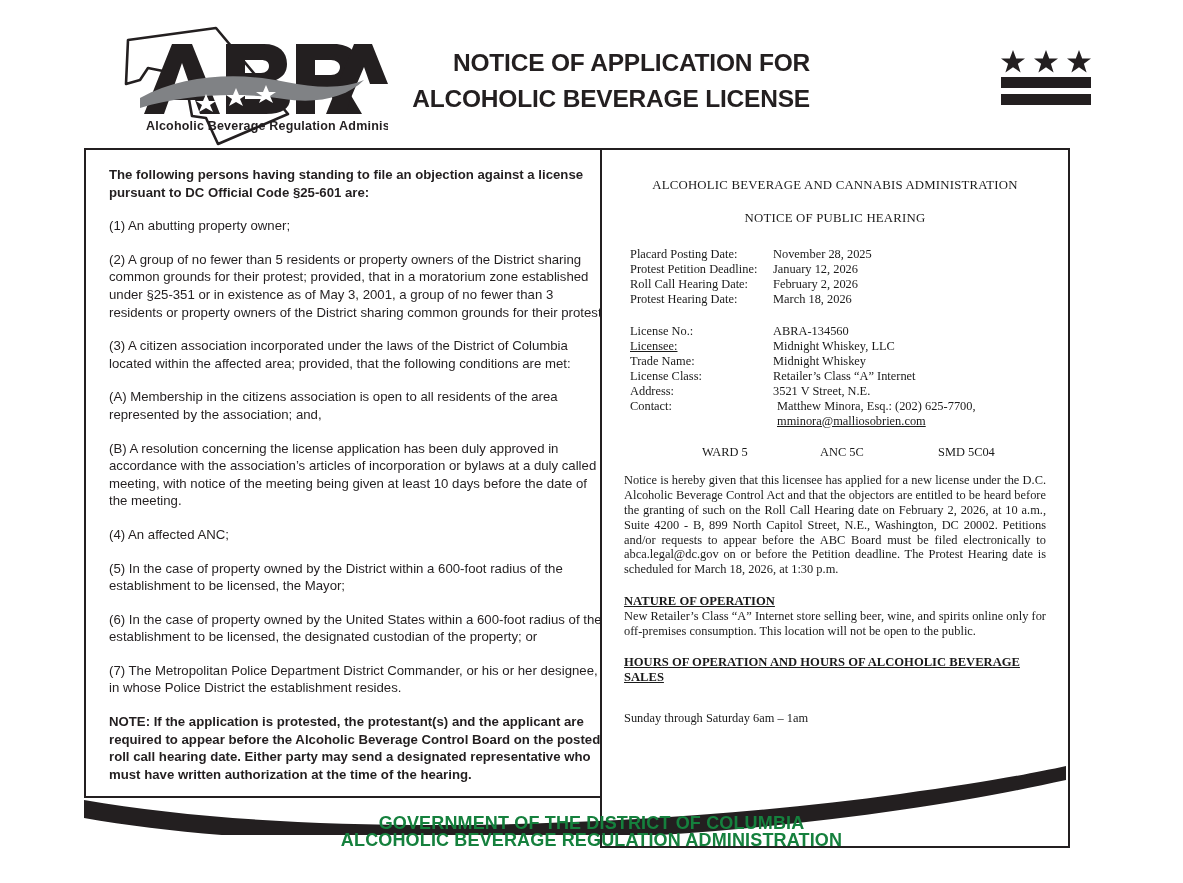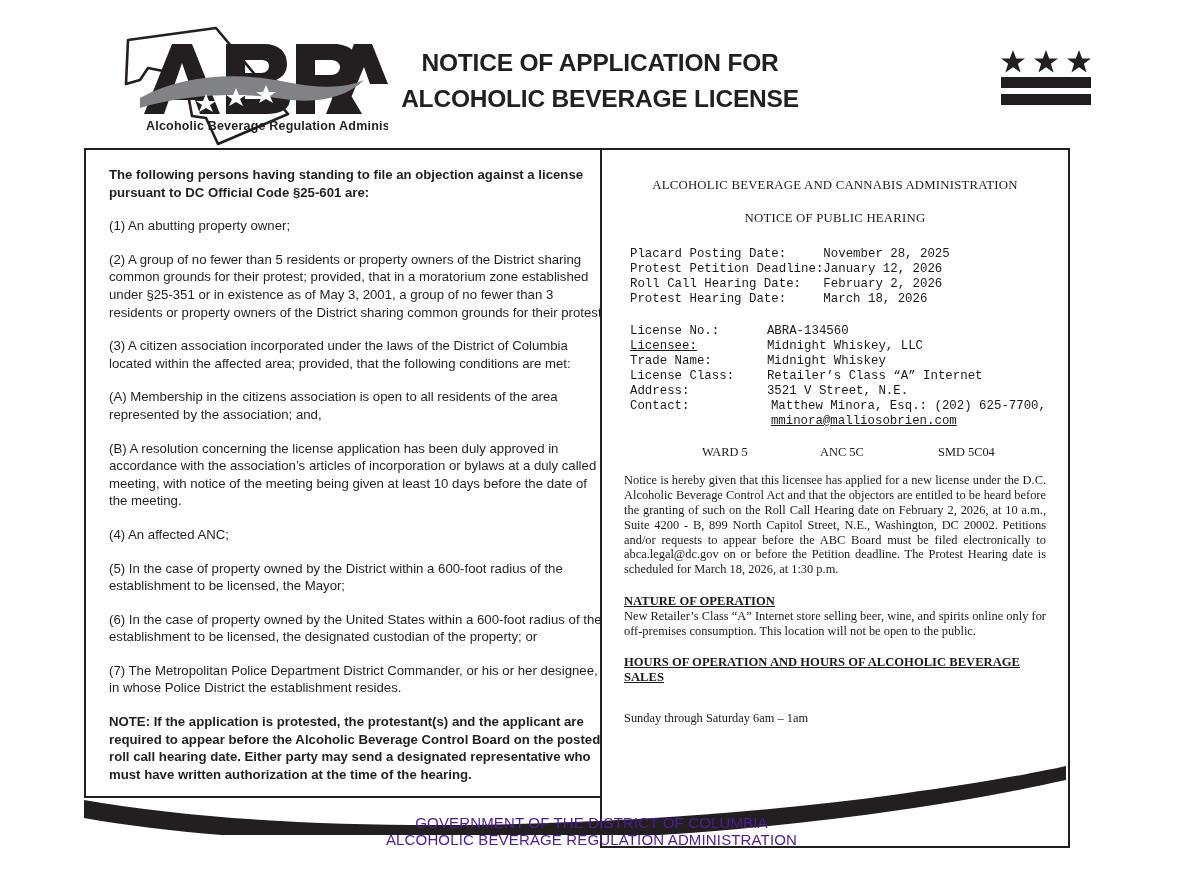"NOTICE OF APPLICATION FOR" #title-block { text-align: center -> right }
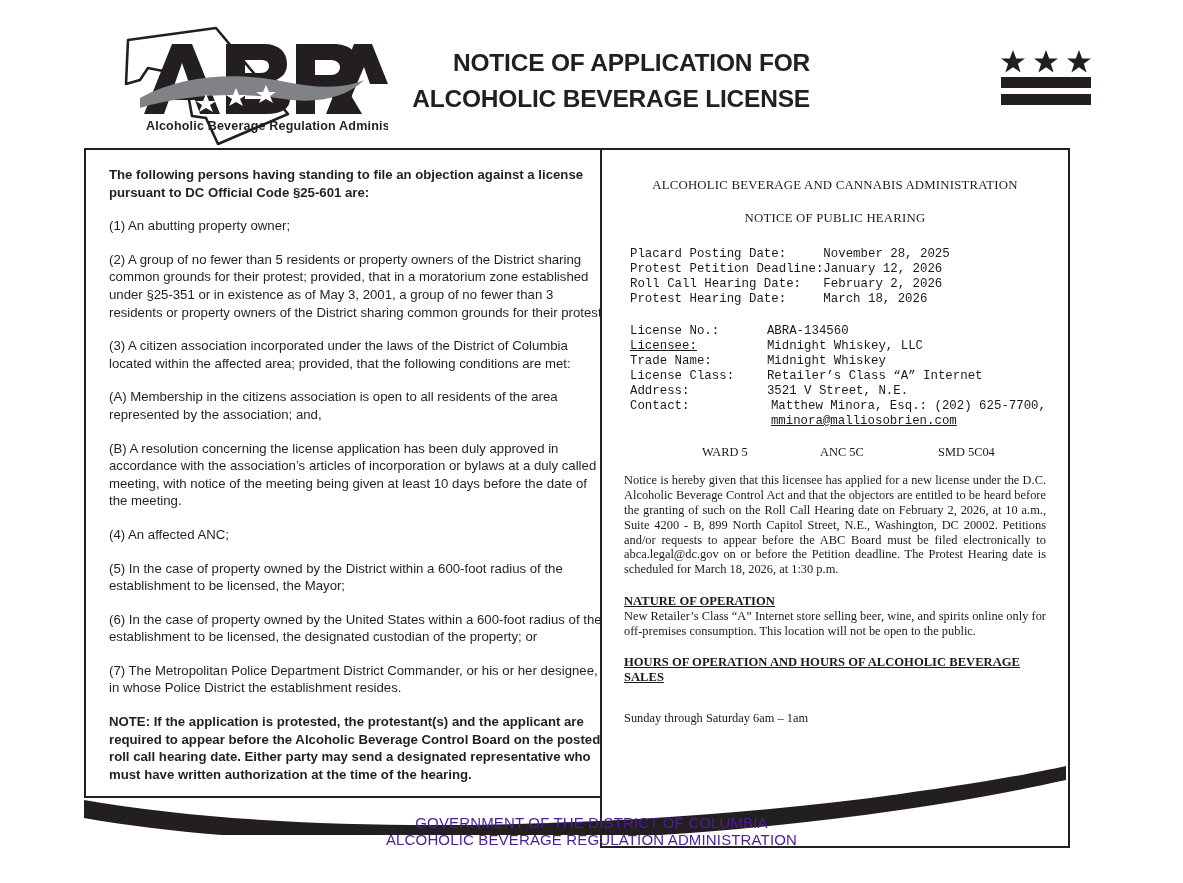"Placard Posting Date:" table.kv { font-family: Liberation Mono, monospace -> none }
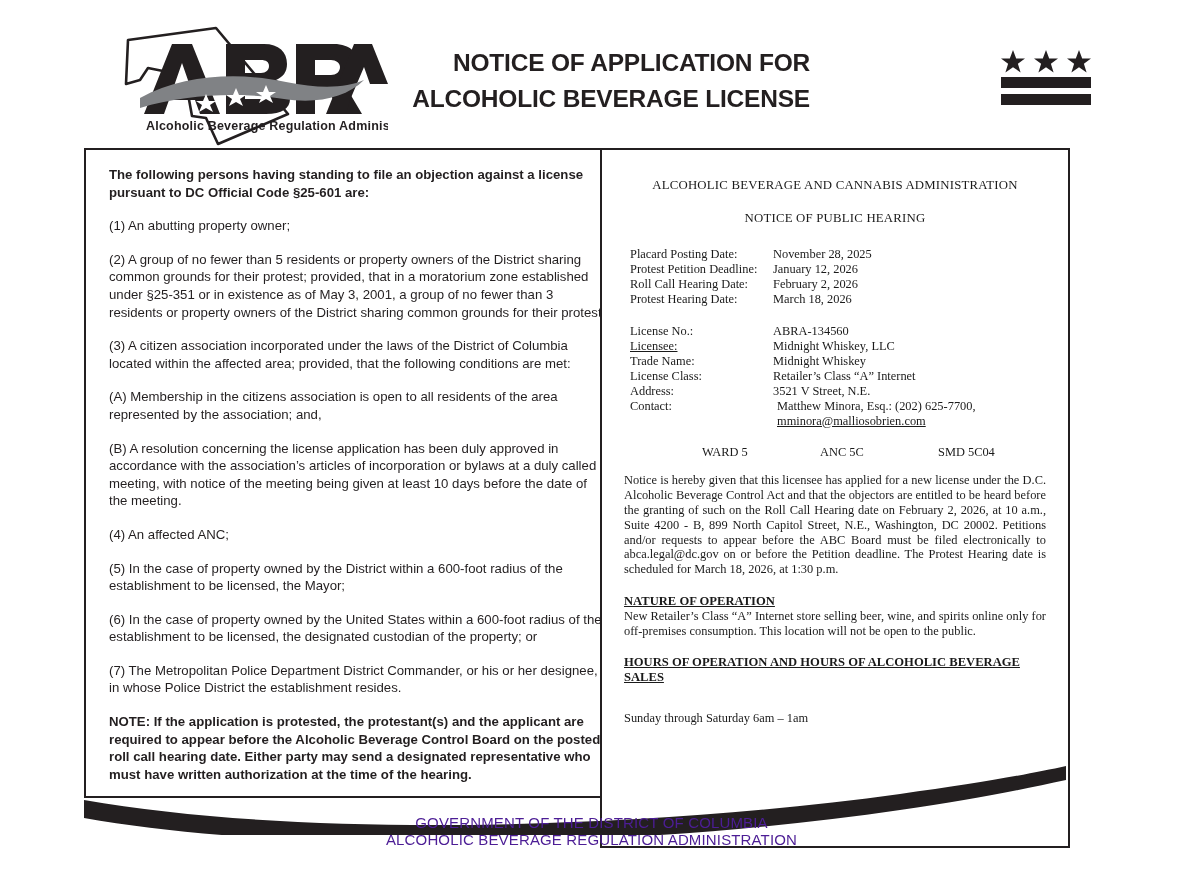"GOVERNMENT OF THE DISTRICT OF" #footer { color: #4c1d95 -> #15803d; font-size: 15px -> 18px; font-weight: normal -> bold }
